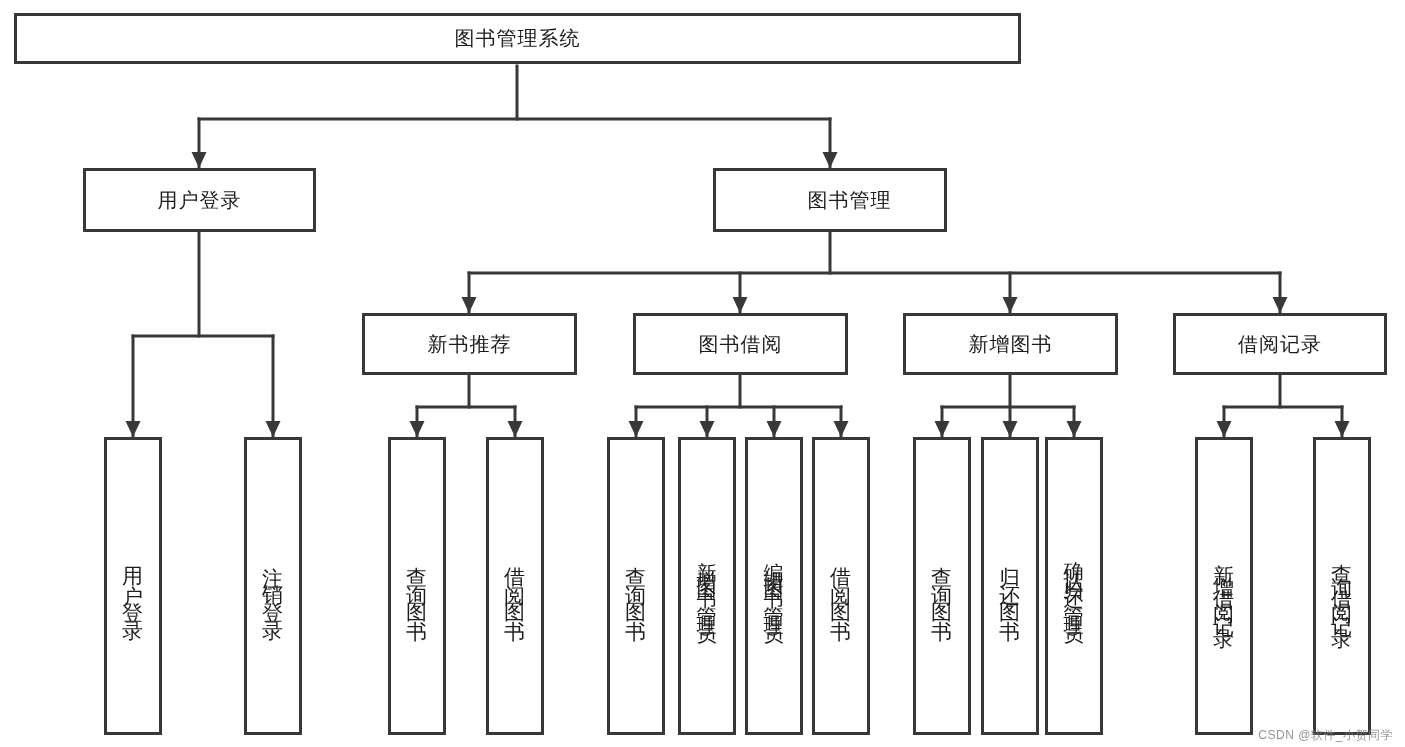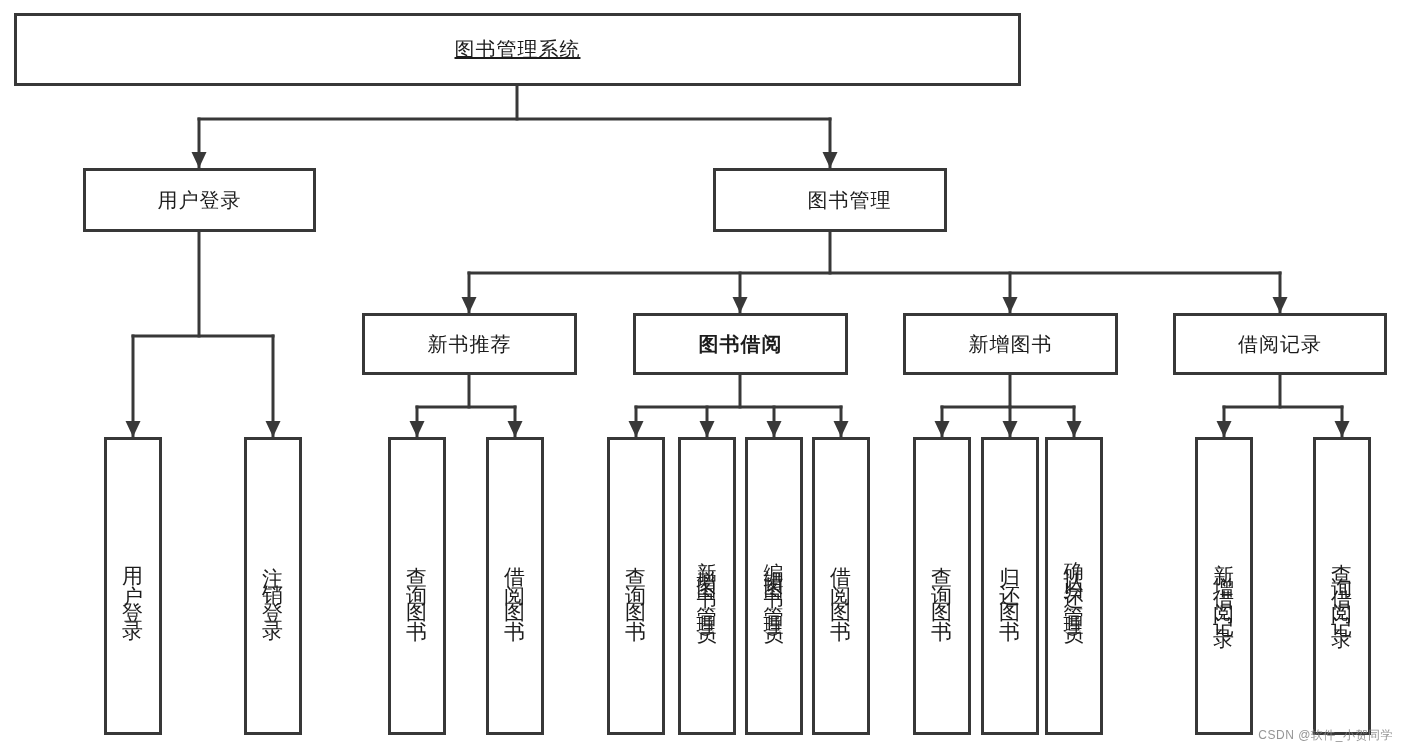"图书管理系统" .root-box { height: 73px -> 51px; text-decoration: underline -> none }
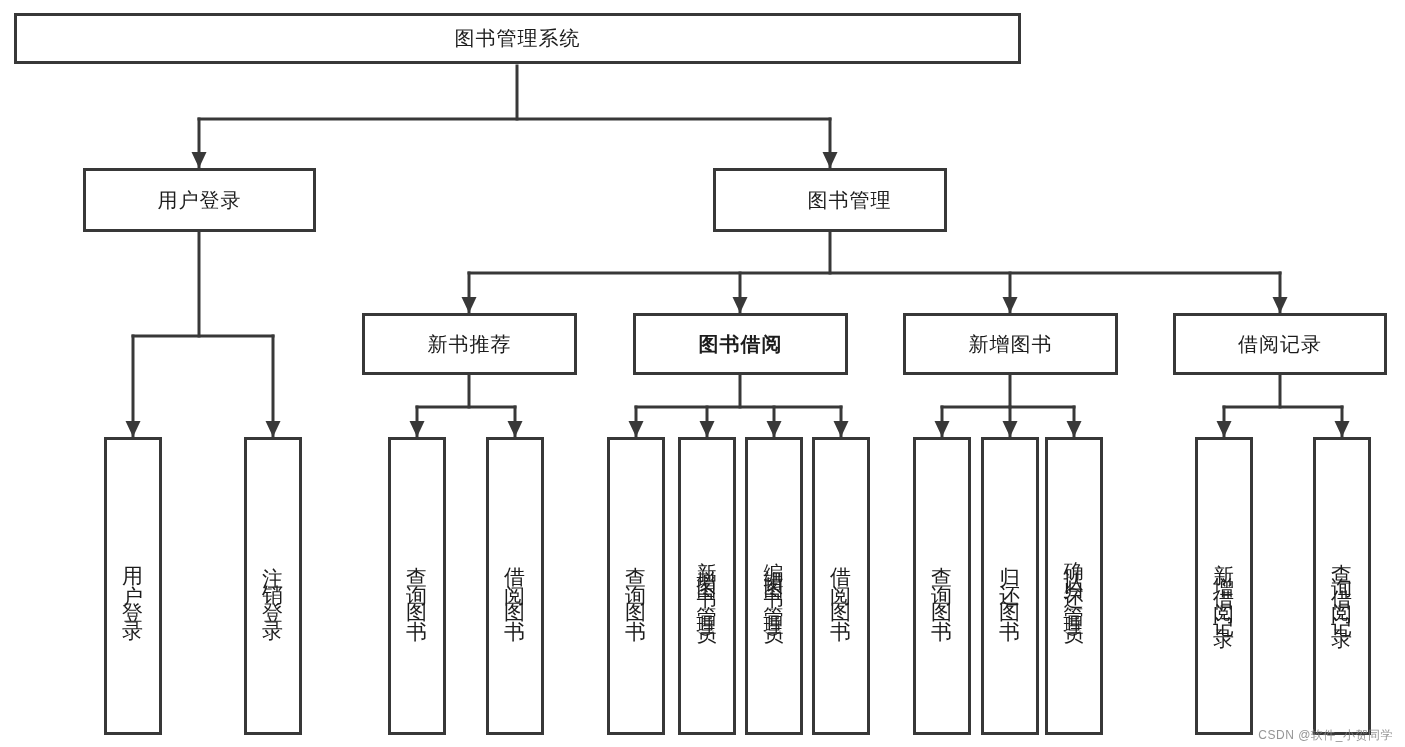"图书借阅" .n-borrow { font-weight: bold -> none }
